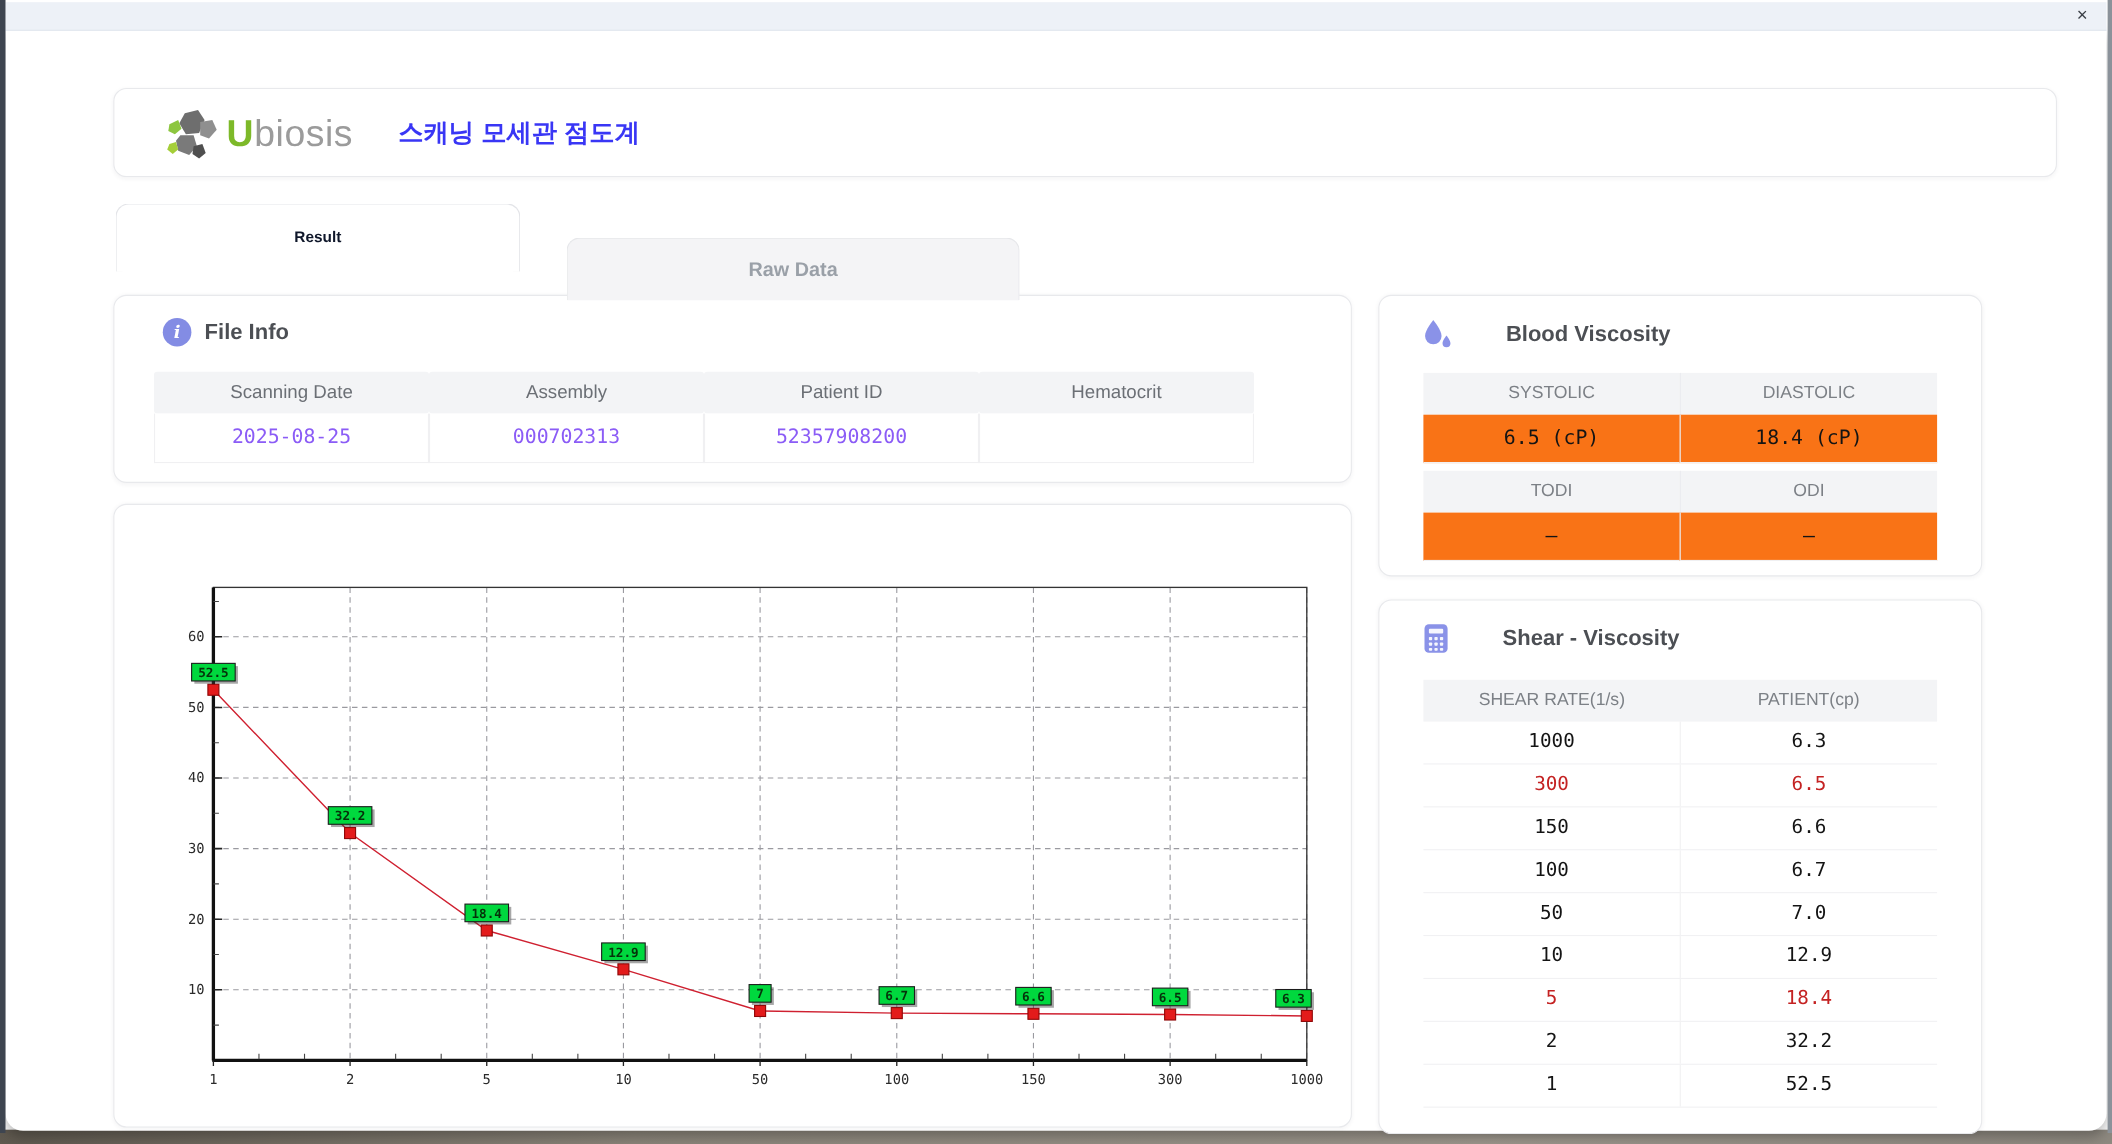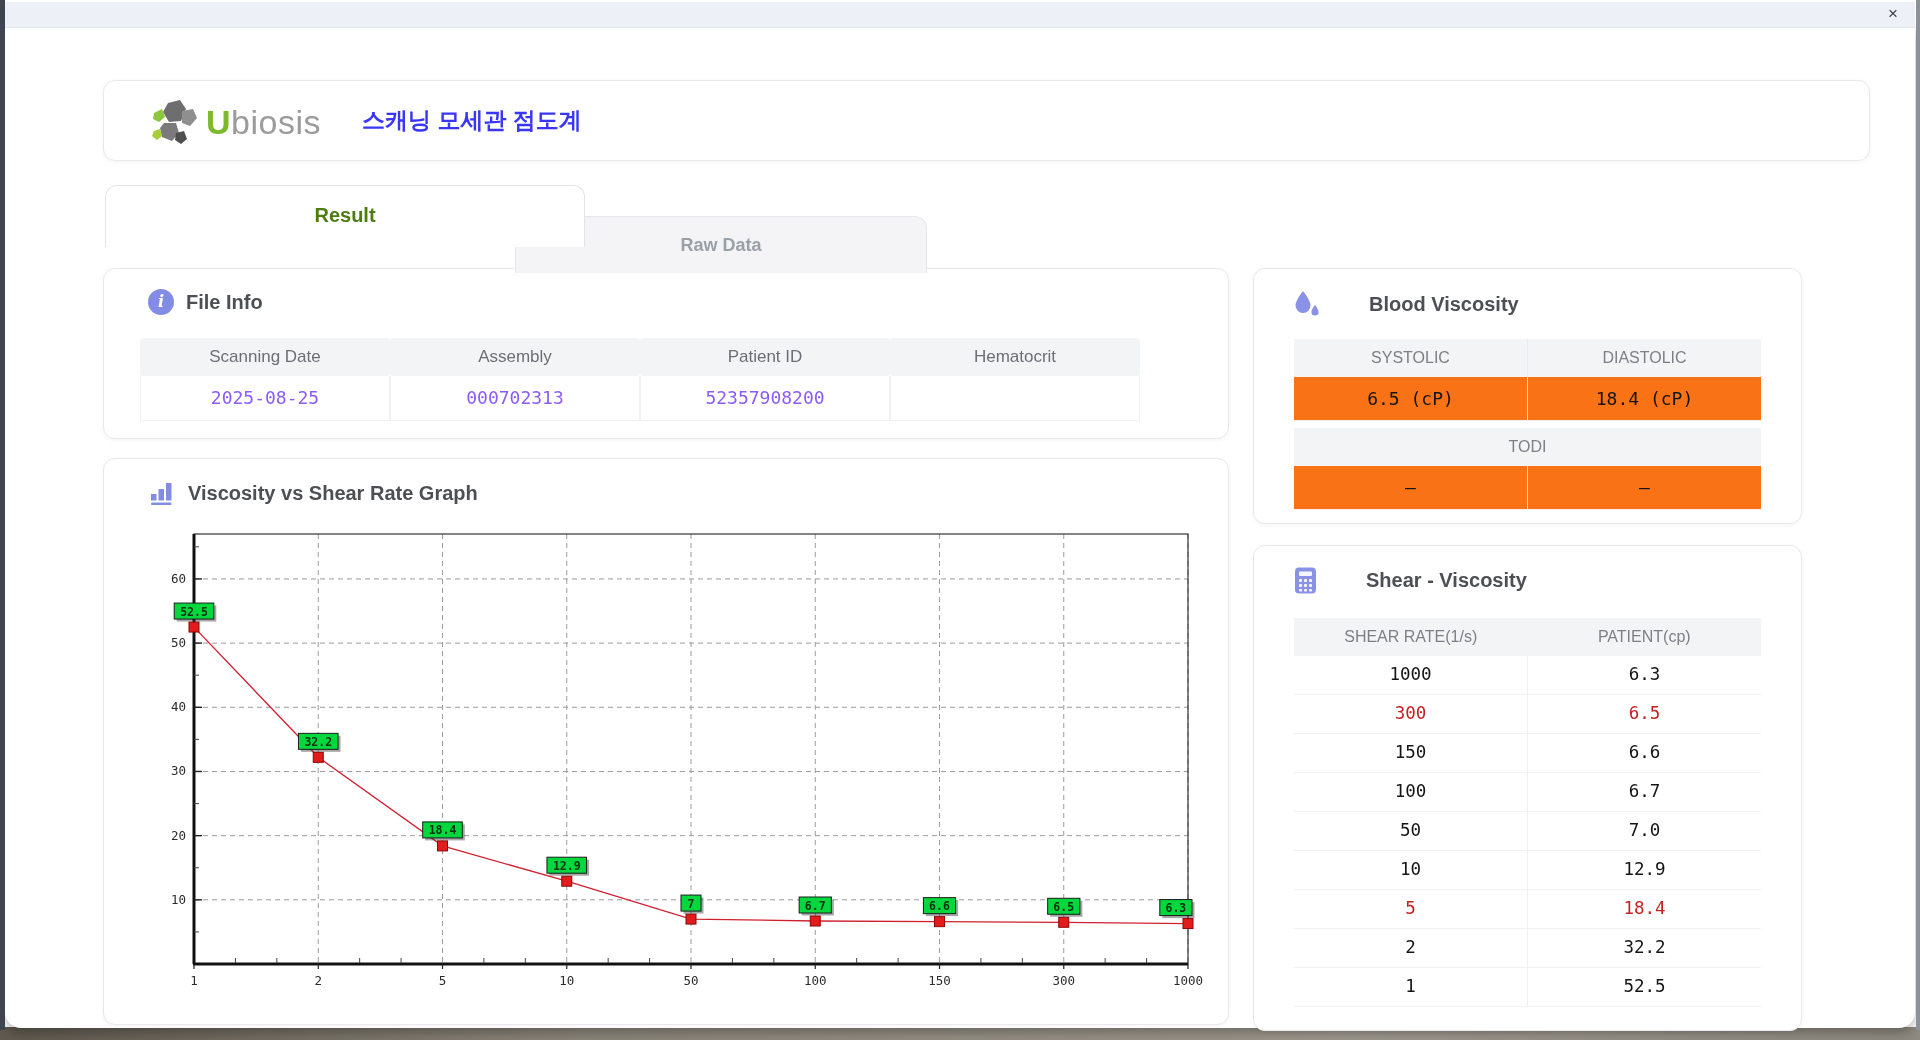"Result" .tab-active { color: #4d7c0f -> #0f172a; font-size: 20px -> 14px; width: 480px -> 368px }
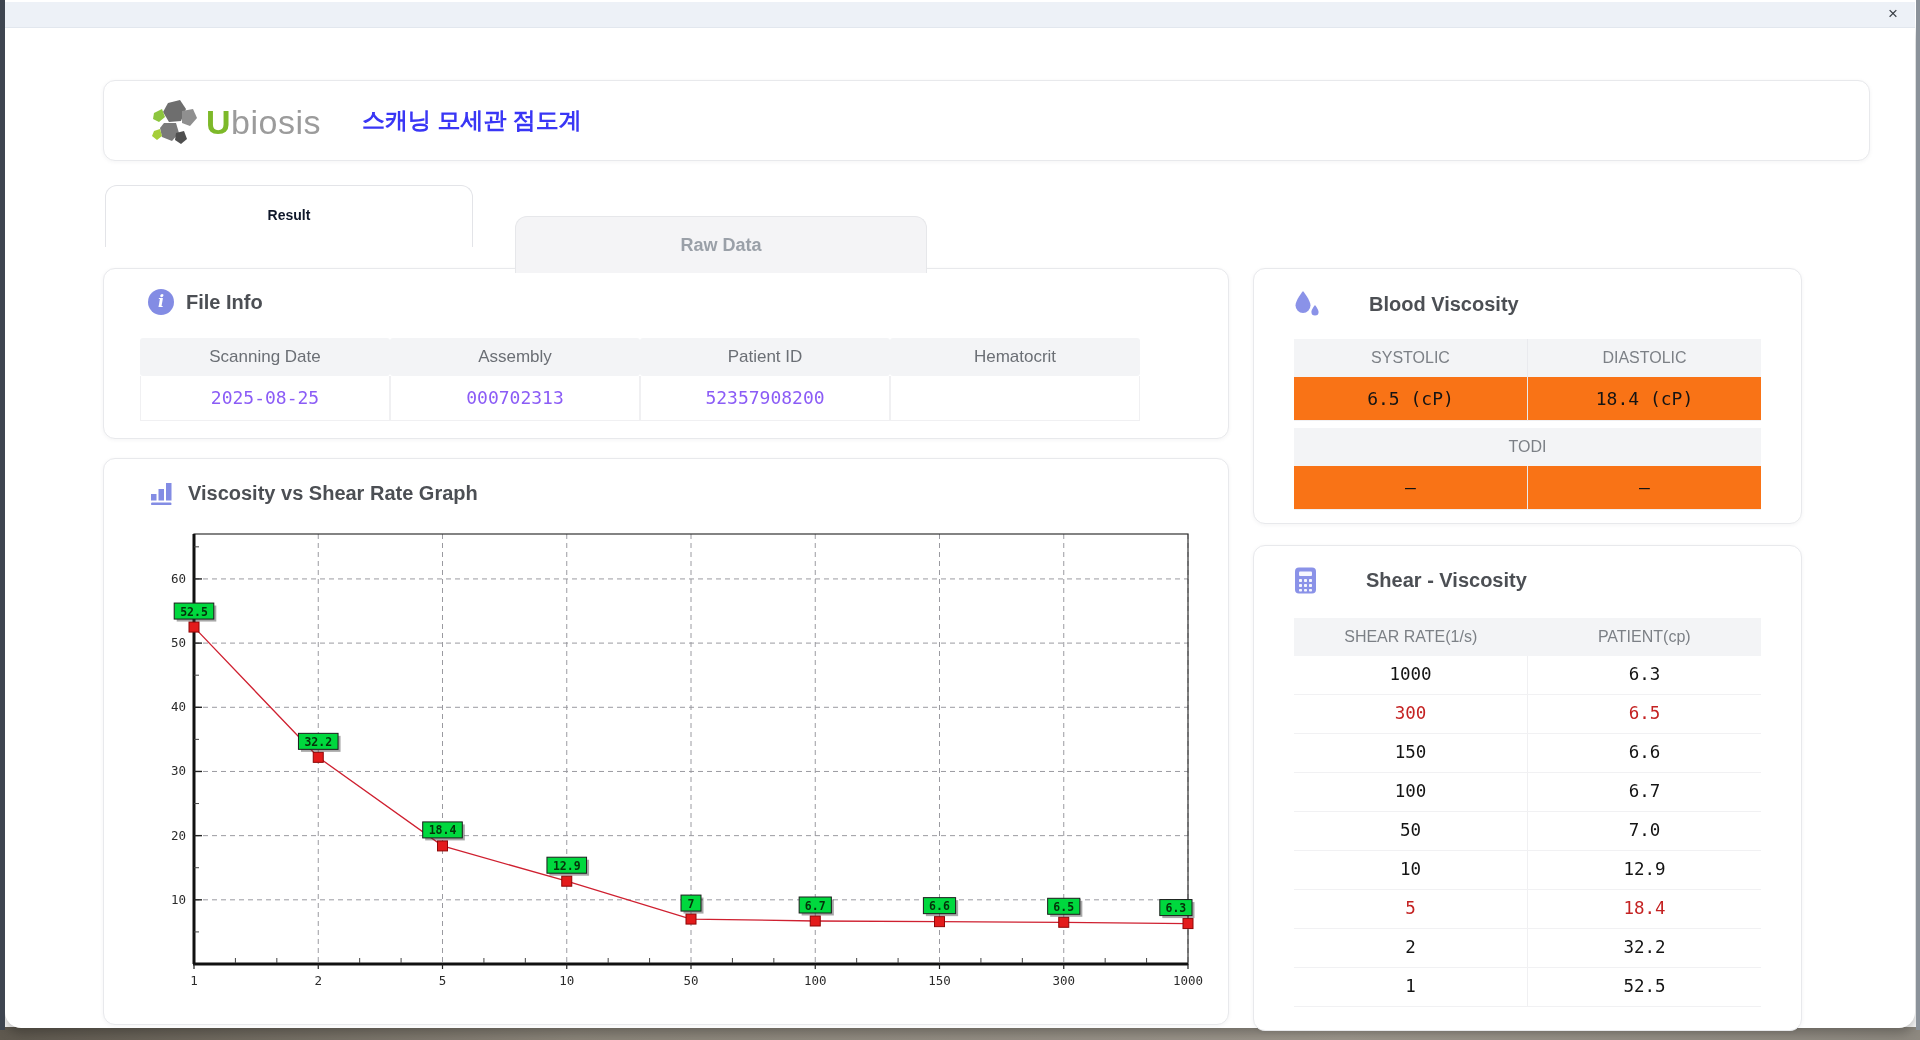"ODI" span.mt-cell { html: none -> <span>ODI</span> }
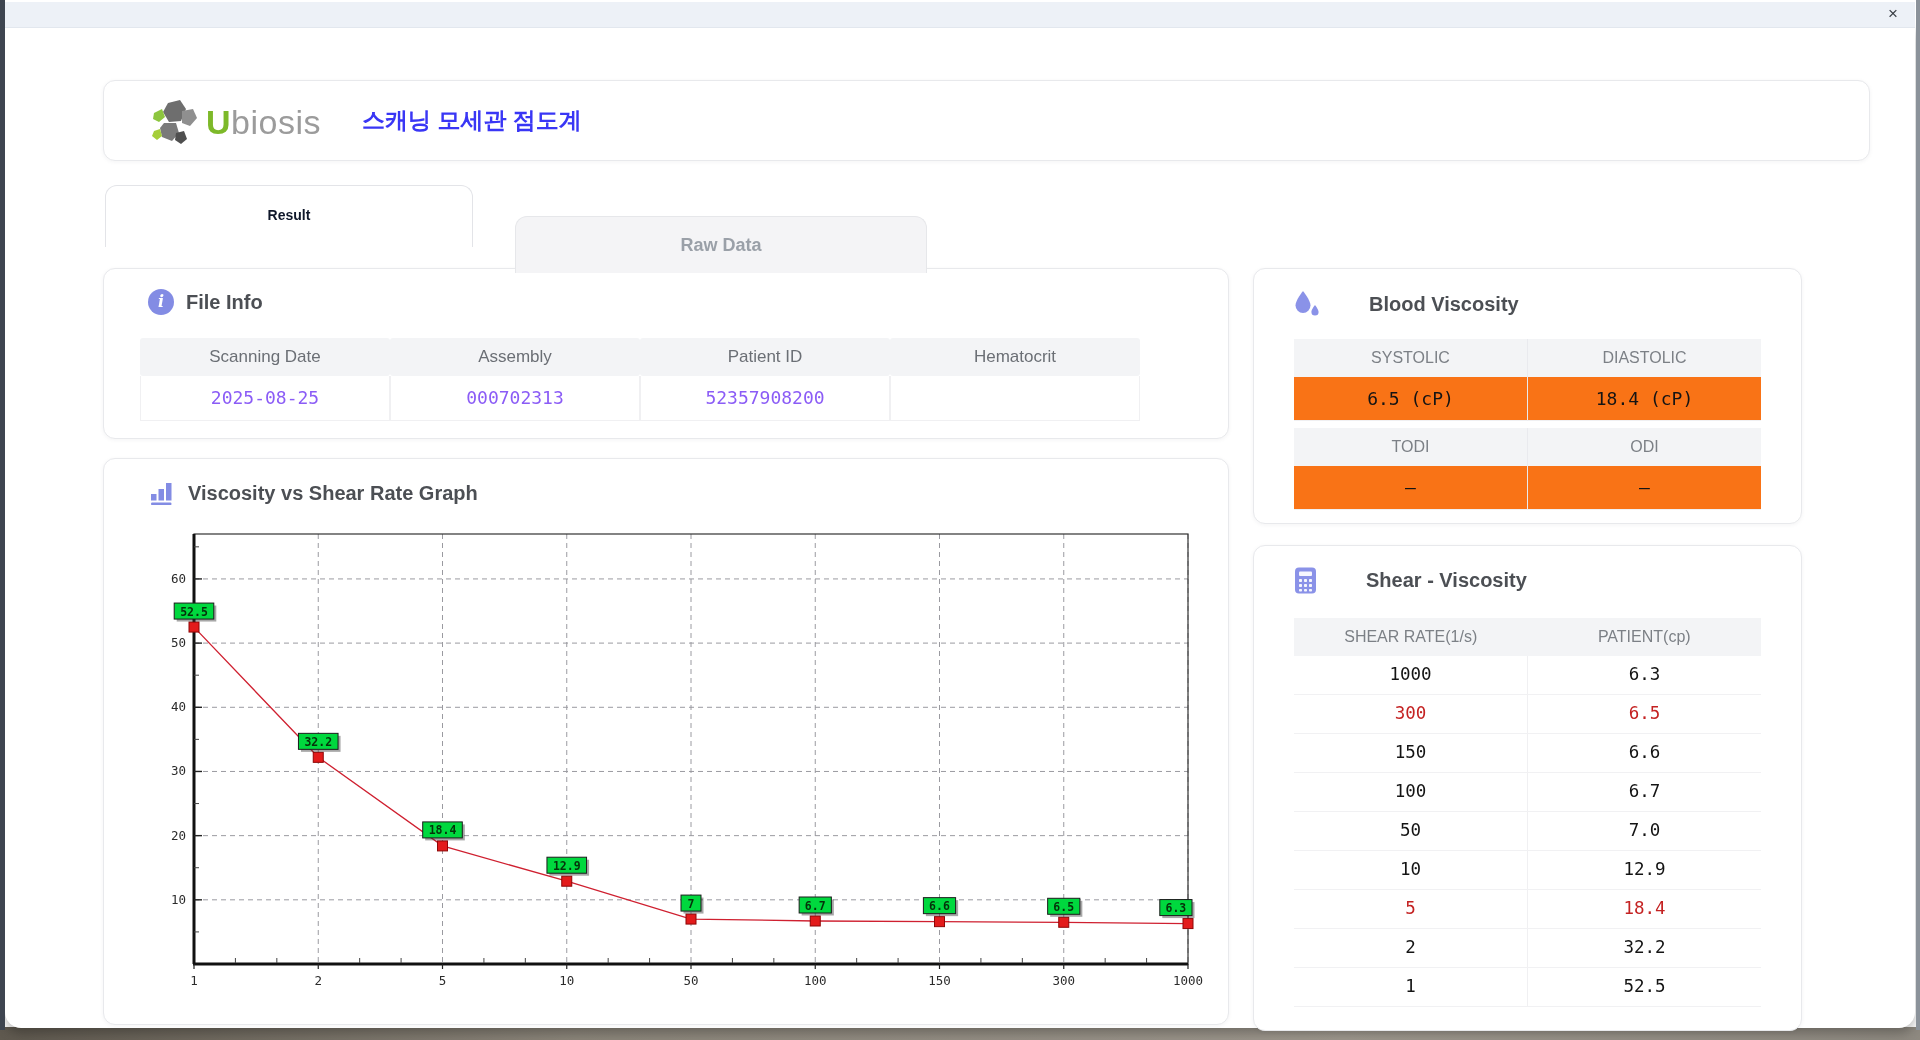"Viscosity vs Shear Rate Graph" div.card-title-row { html: <div> <svg> <rect></rect> <rect></rect> <rect></rect> <rect></rect> </svg> <span>Viscosity vs Shear Rate Graph</span> </div> -> none }
